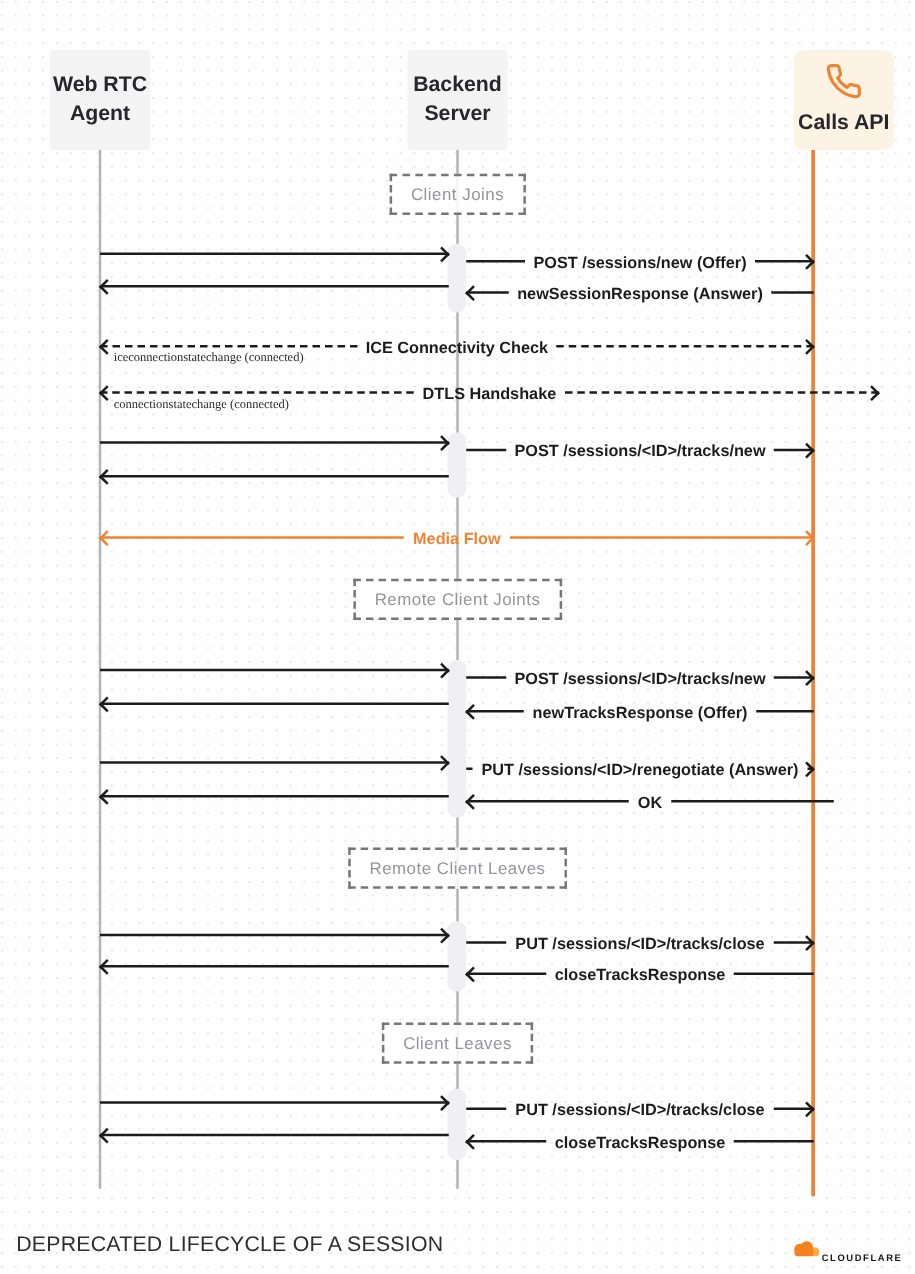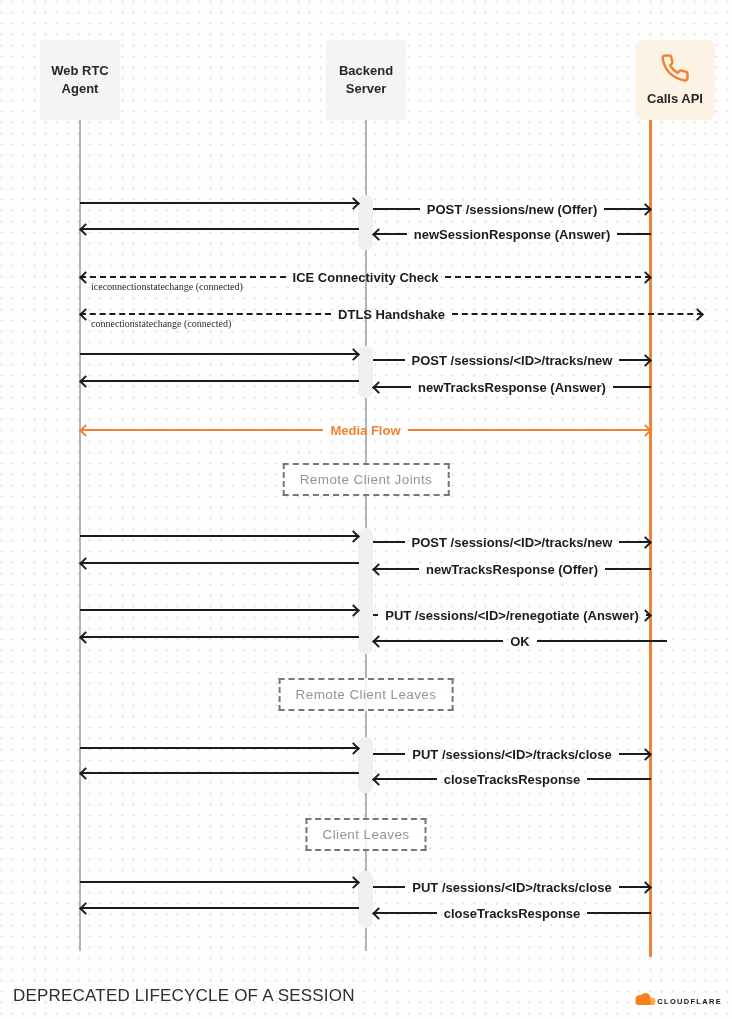"Web RTC Agent" .actor { font-size: 13px -> 17px }
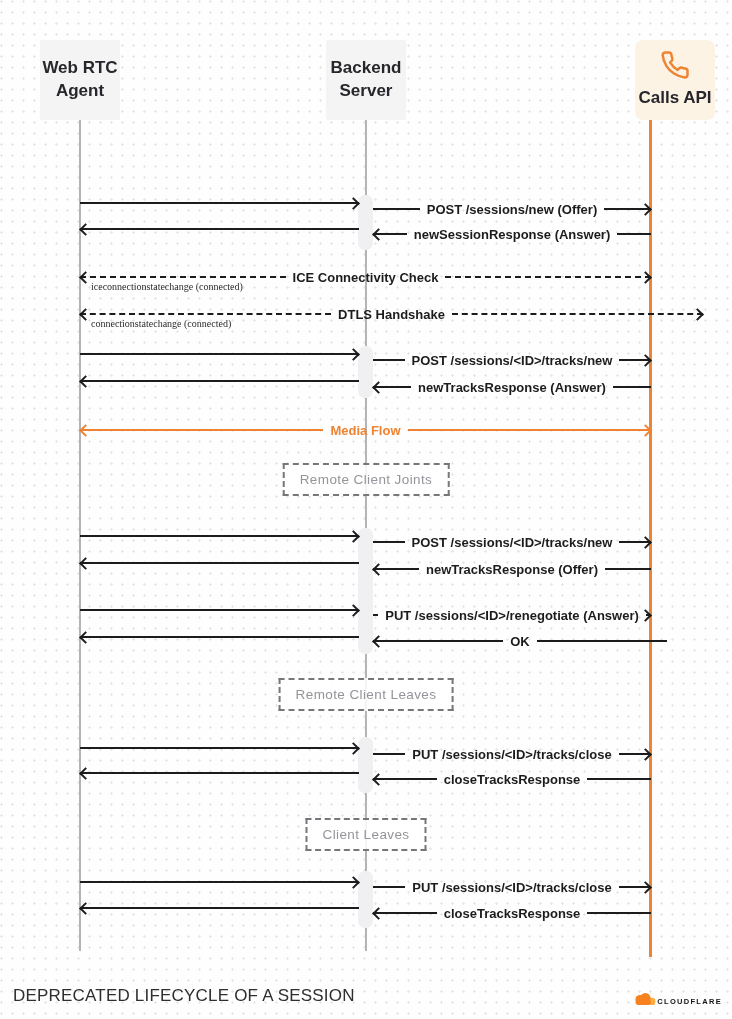"Client Joins" div.group { html: none -> <div> <span>Client Joins</span> </div> }
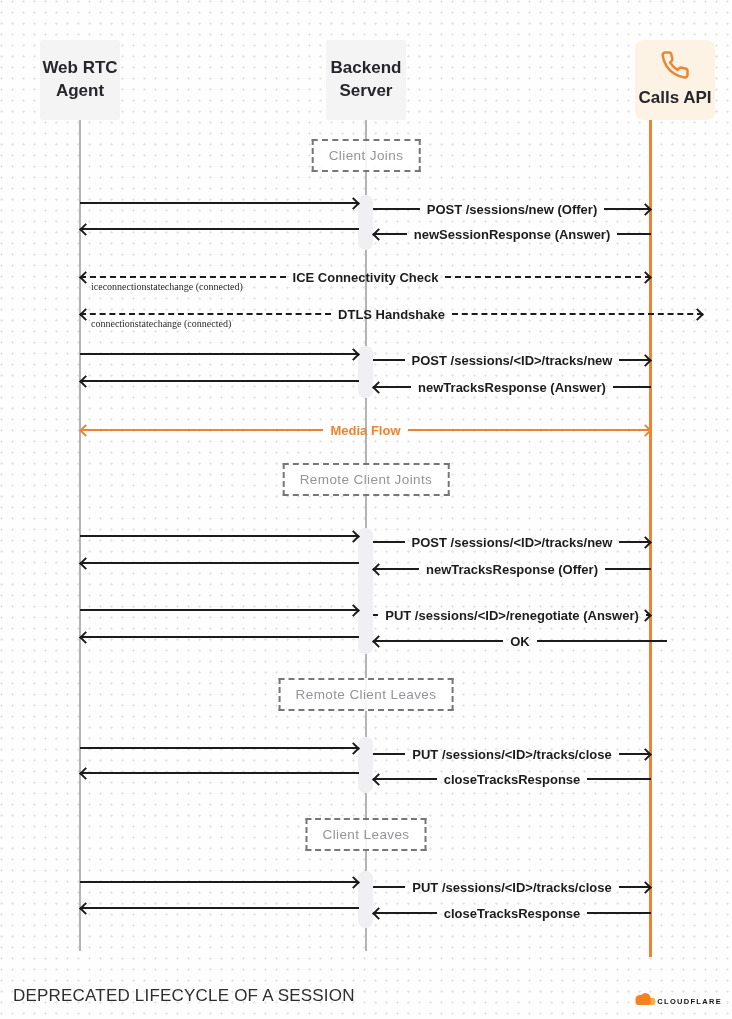"newTracksResponse (Answer)" div.msg { html: <div> <i></i> <i></i> <span>newTracksResponse (Answer)</span> <i></i> </div> -> none }
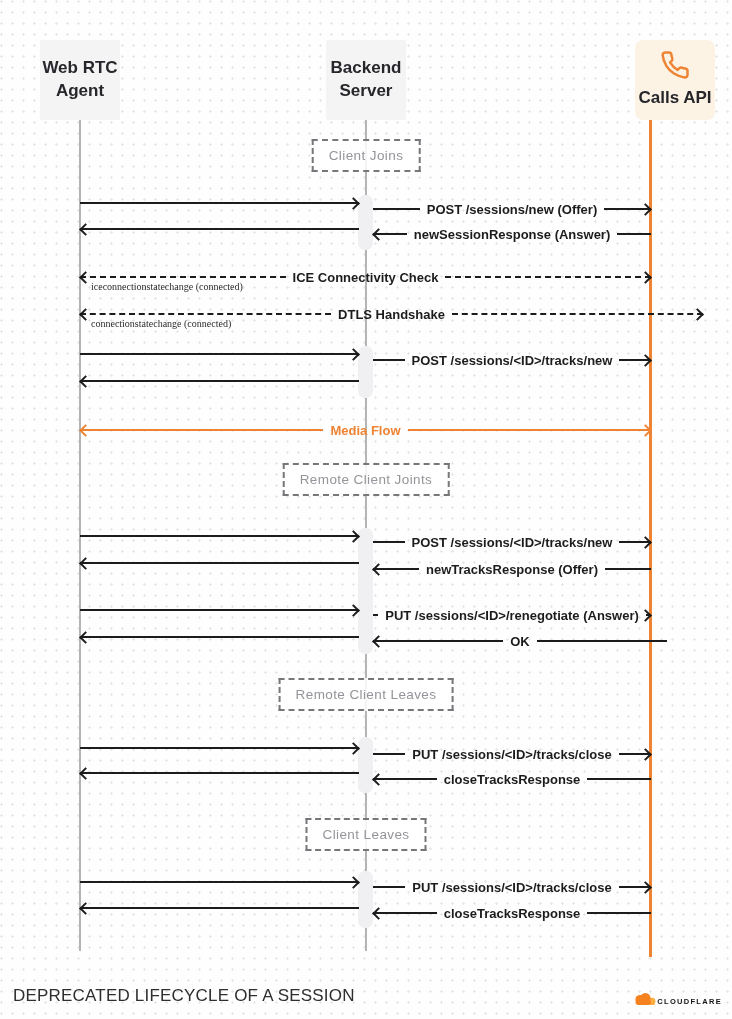"CLOUDFLARE" .brand { align-items: center -> flex-end }
